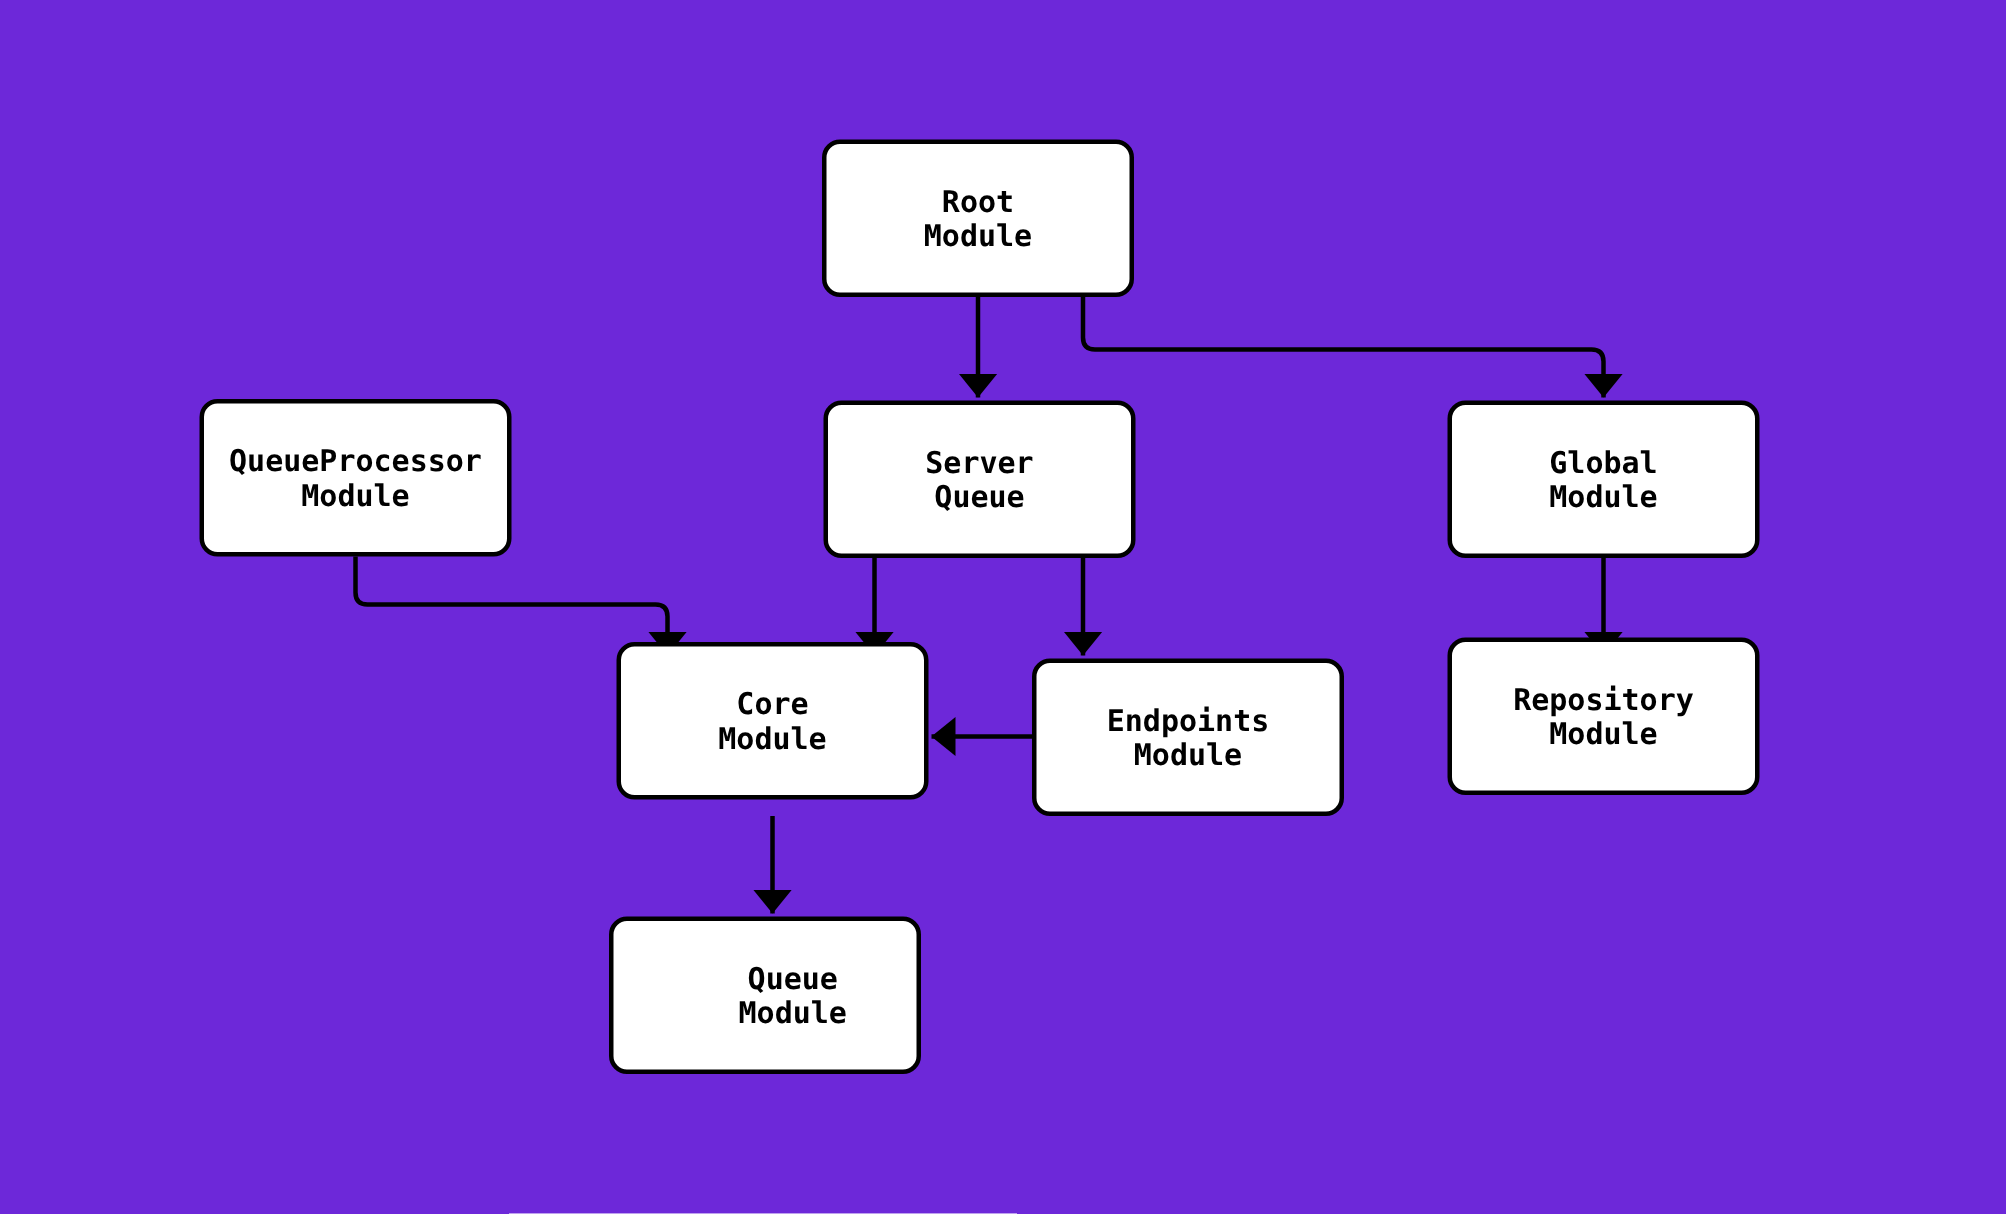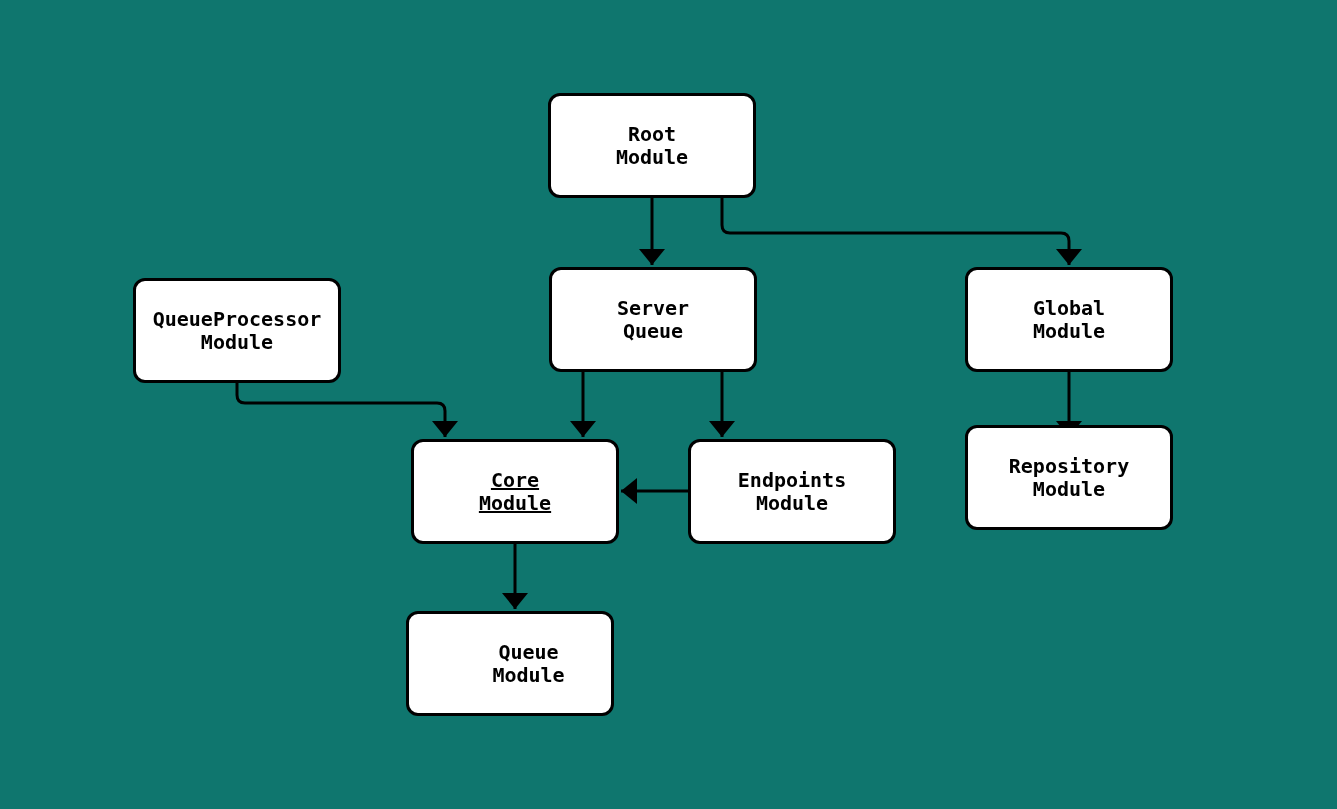"Root" #canvas { background: #0f766e -> #6d28d9 }
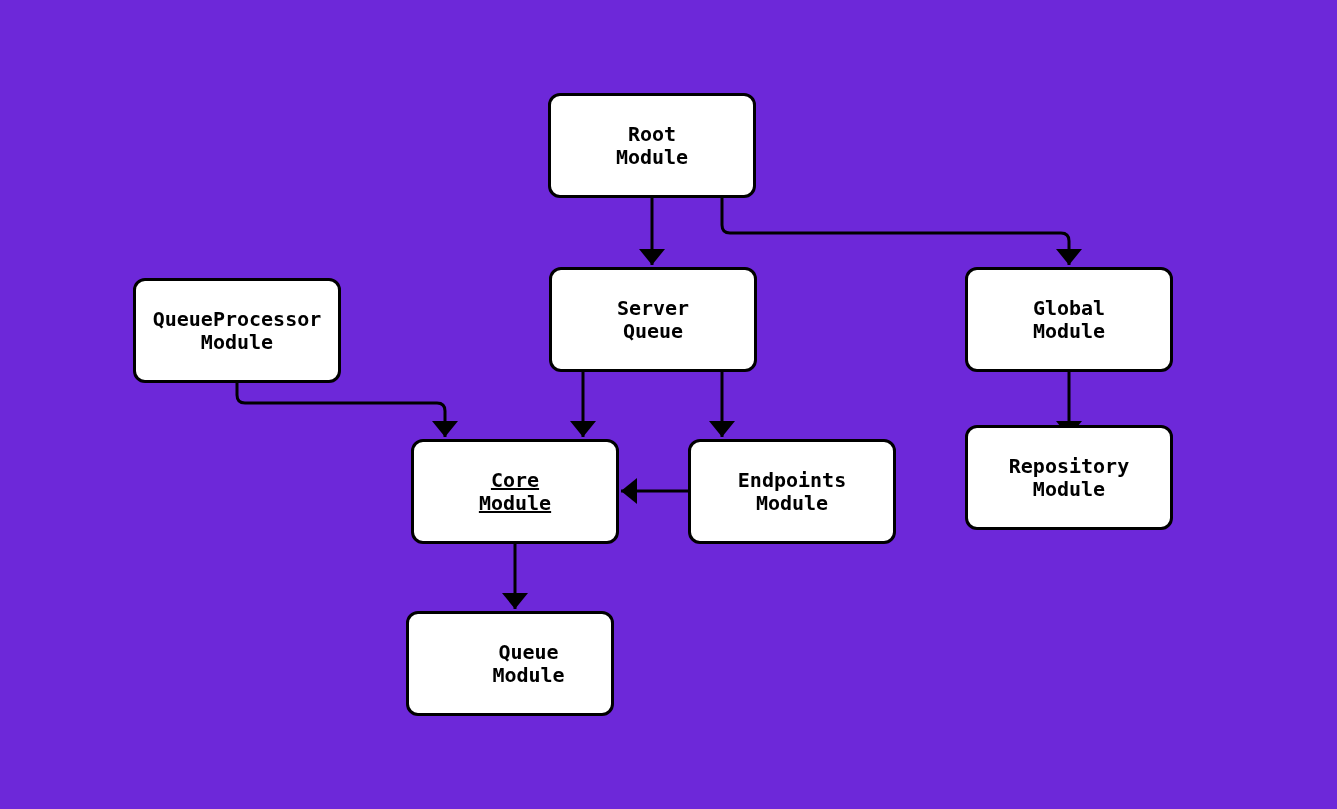"QueueProcessor" div.node { top: 278px -> 266px }
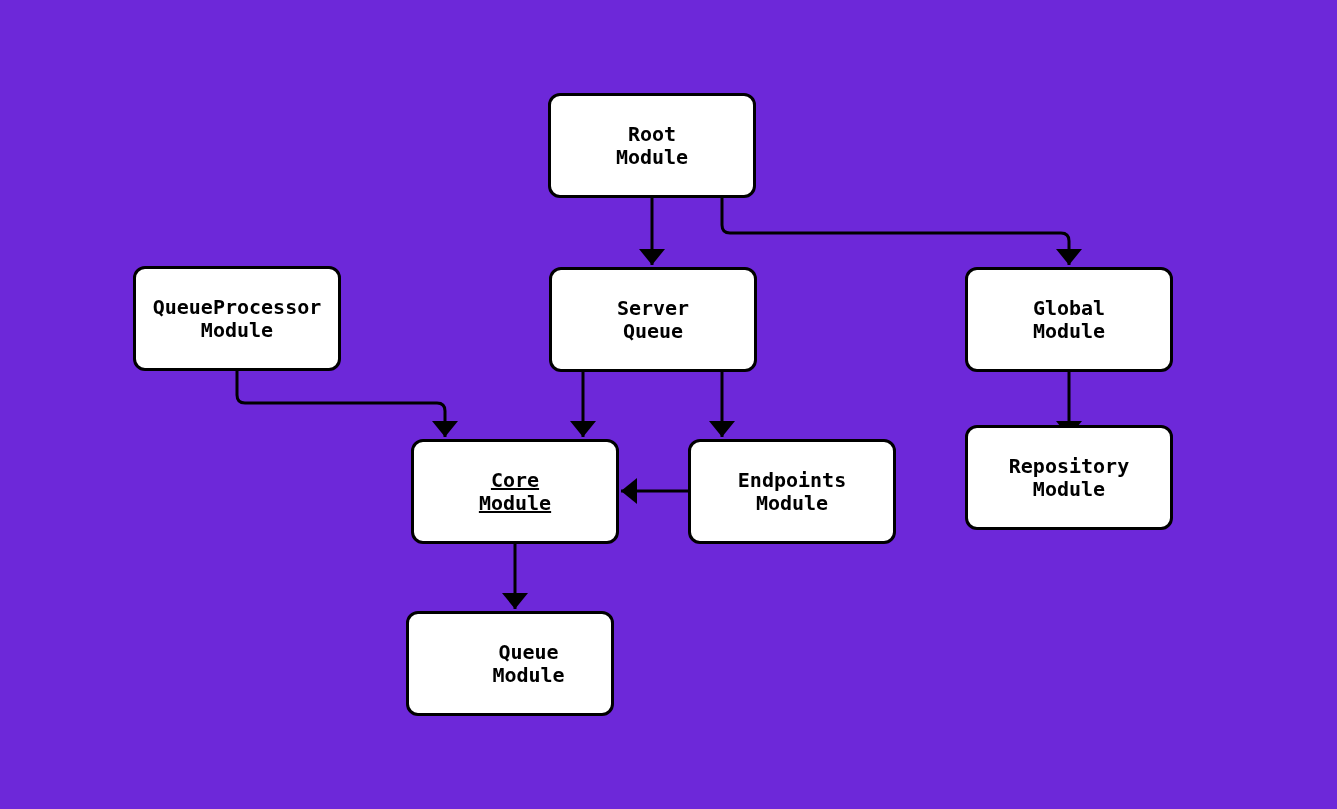"Core" div.node { text-decoration: underline -> none; top: 439px -> 428px }
